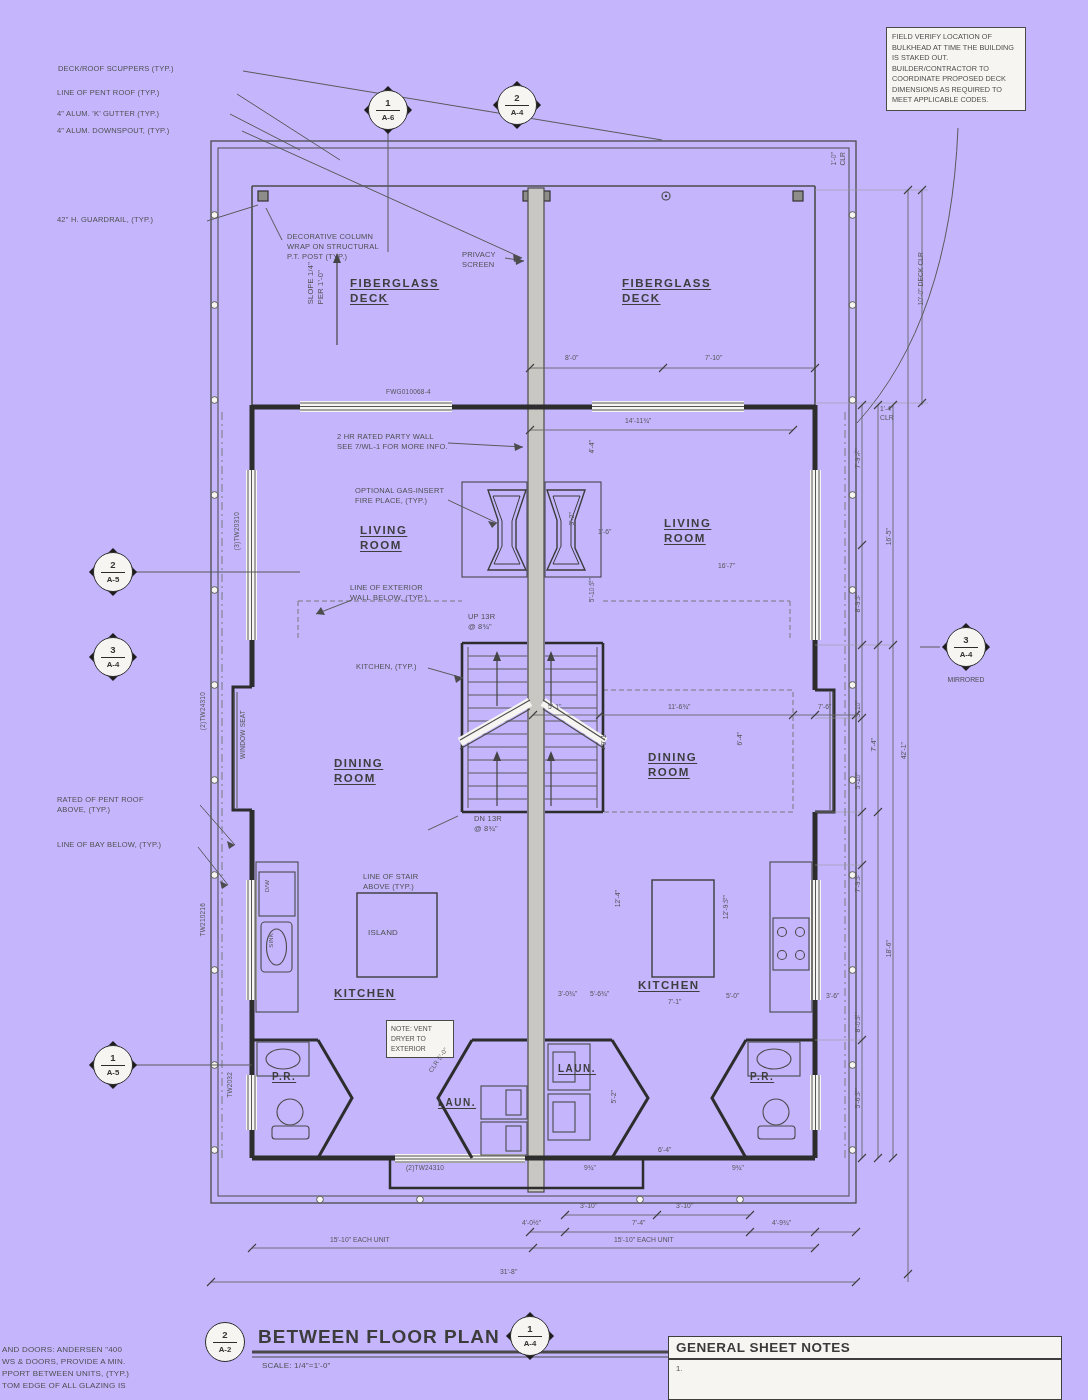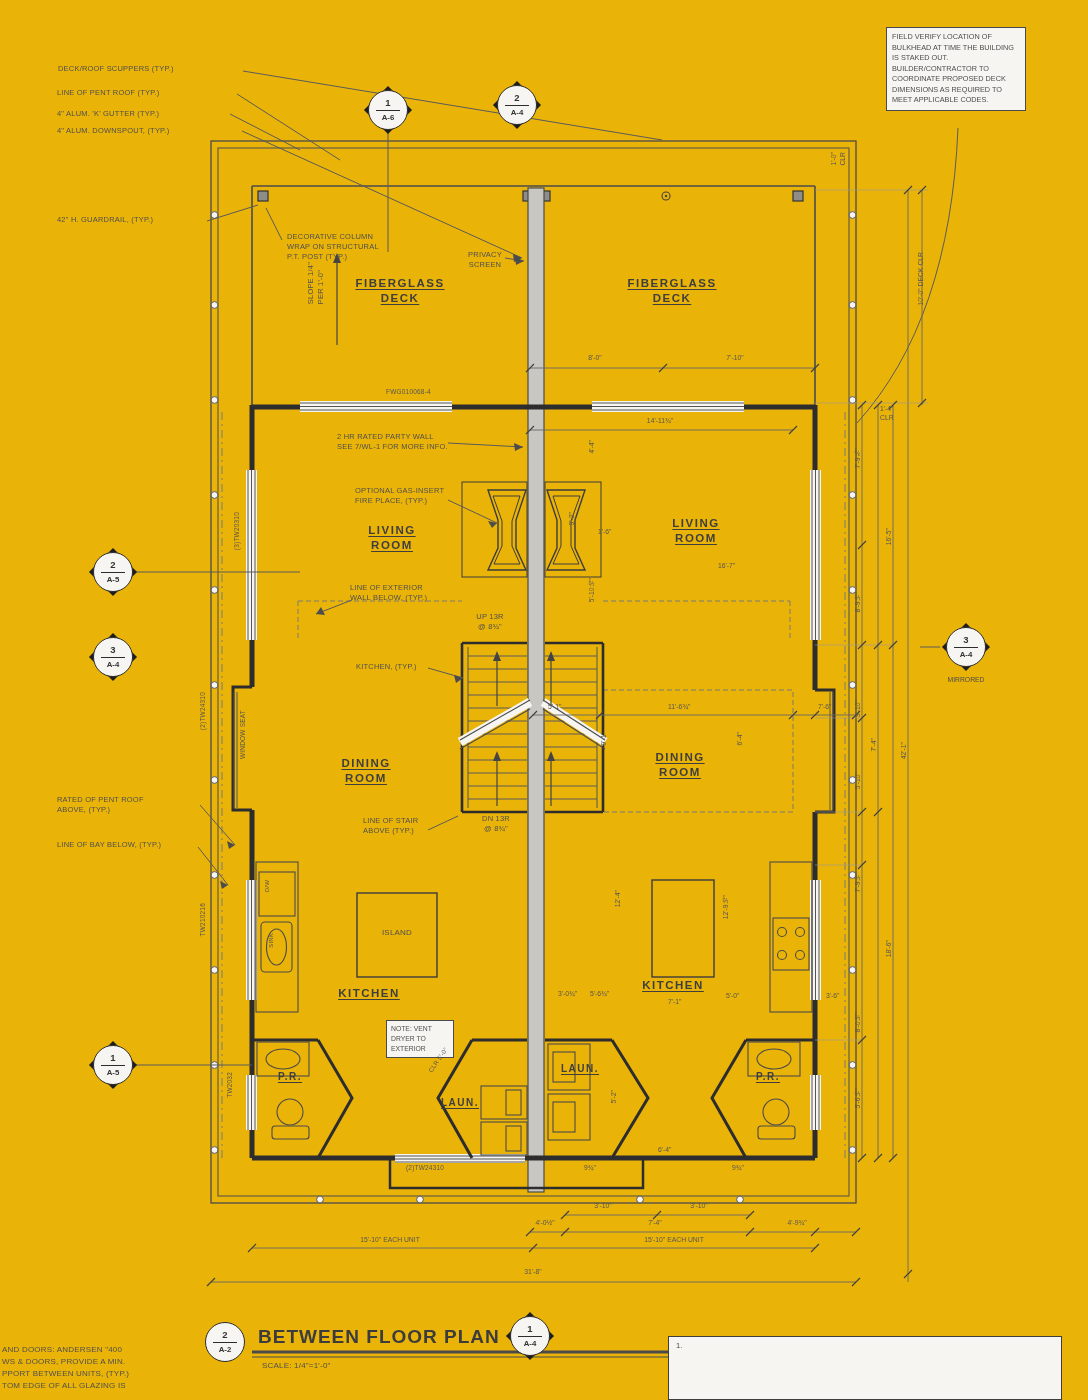"FIELD VERIFY LOCATION OF BULKHEAD" #sheet { background: #eab308 -> #c4b5fd }
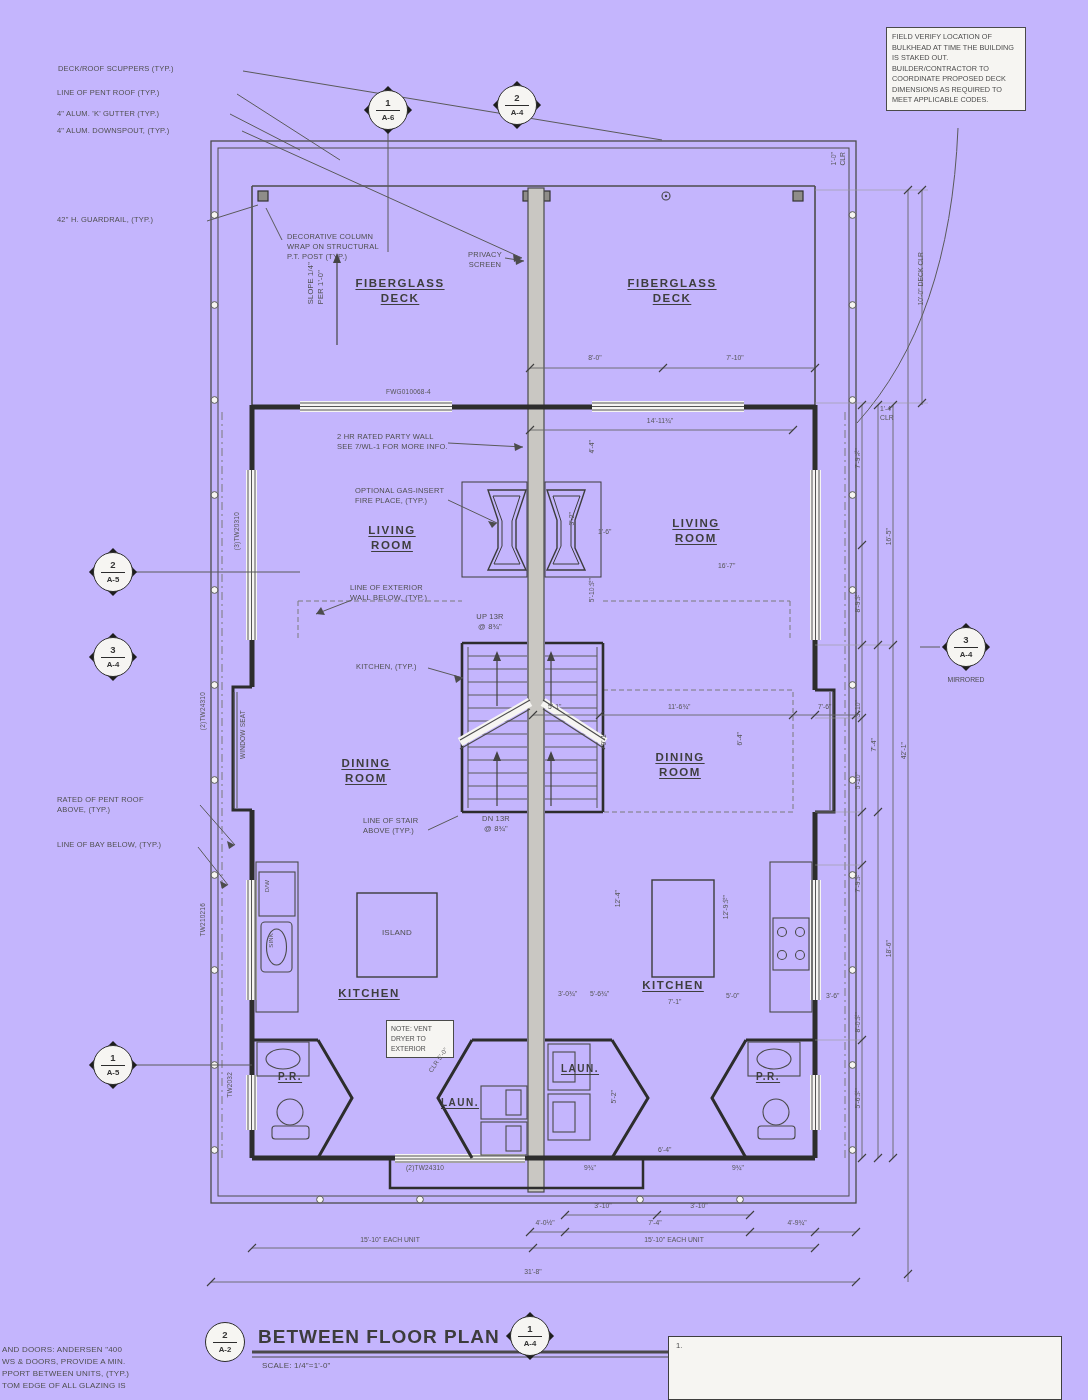"PRIVACY" .ctr { text-align: center -> none }
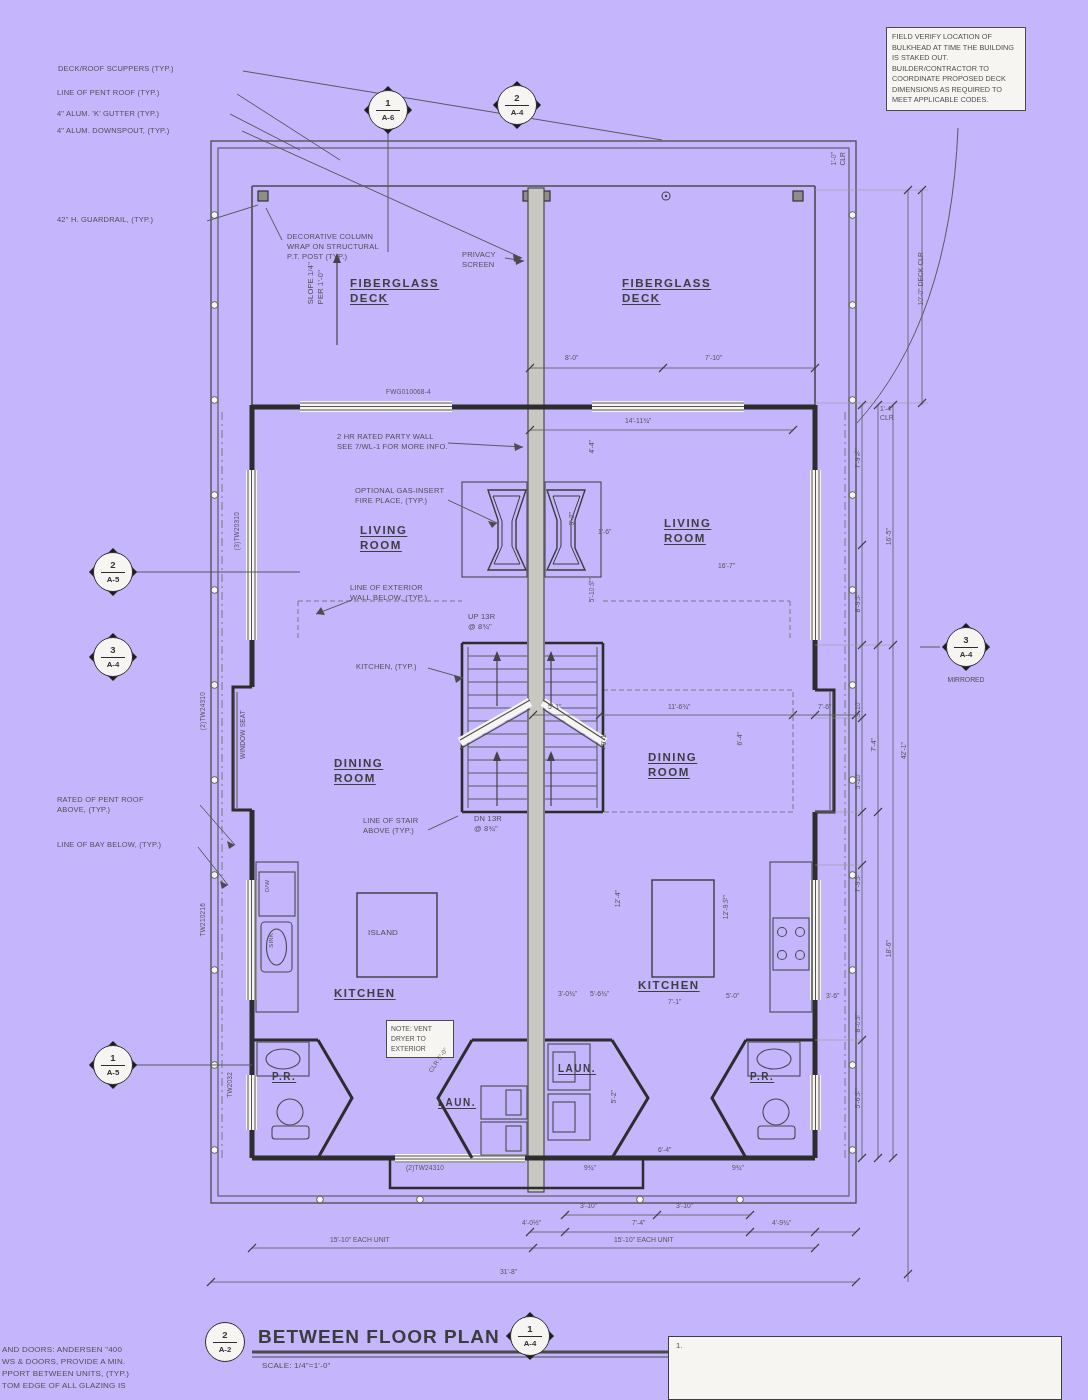"LINE OF STAIR" div.lb { top: 816px -> 872px }
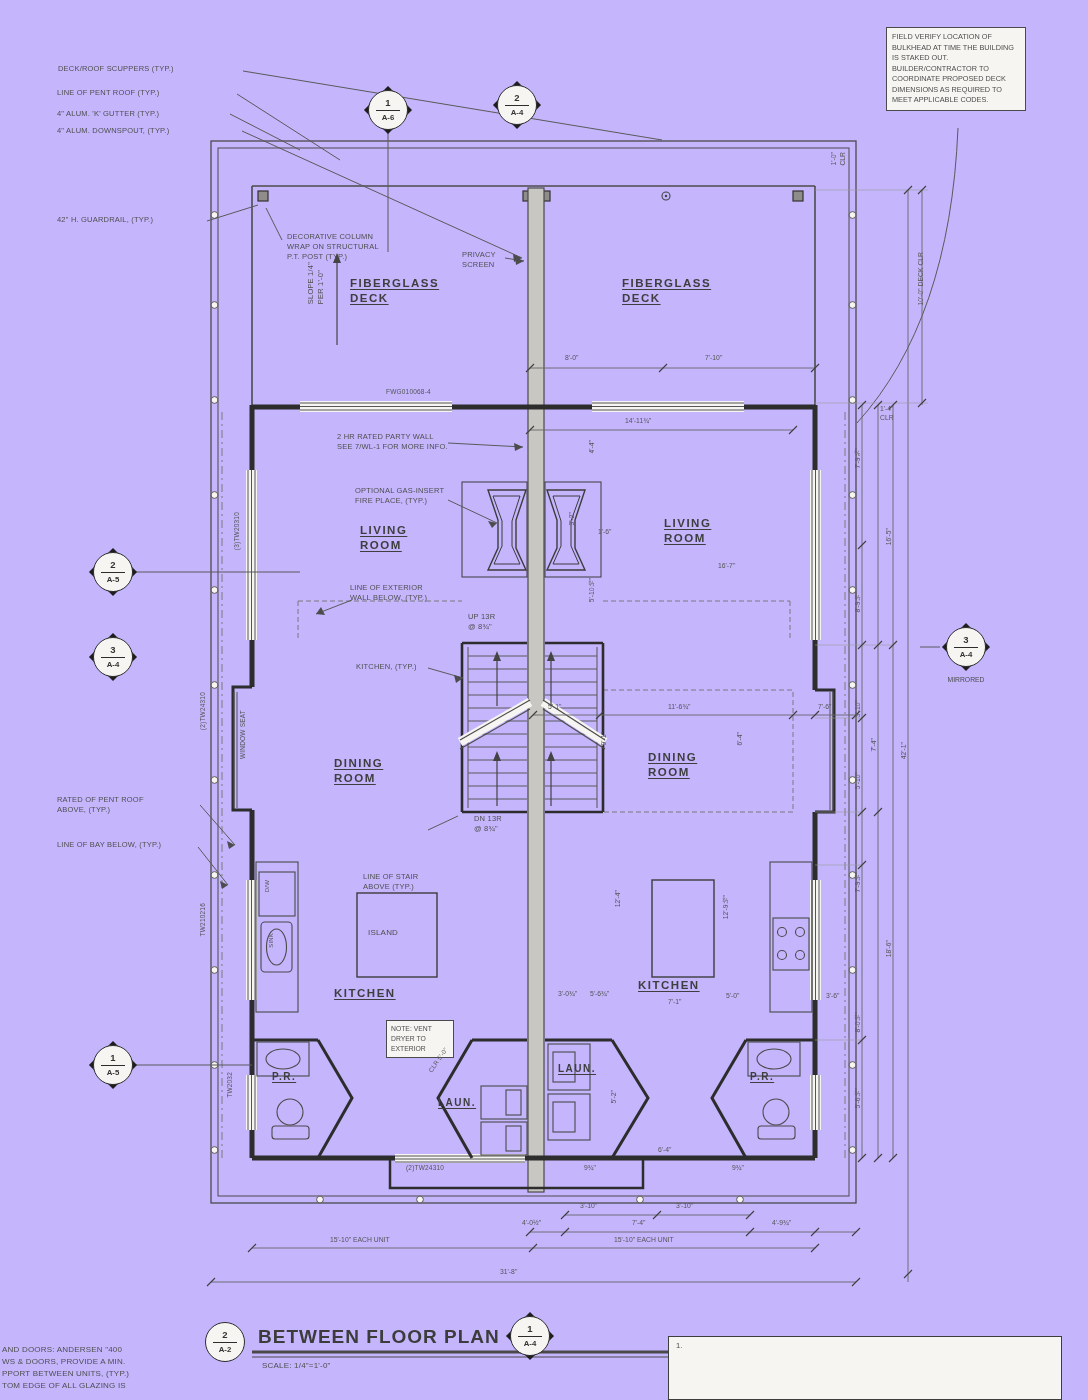"GENERAL SHEET NOTES" div.hd { html: none -> <div>GENERAL SHEET NOTES</div> }
